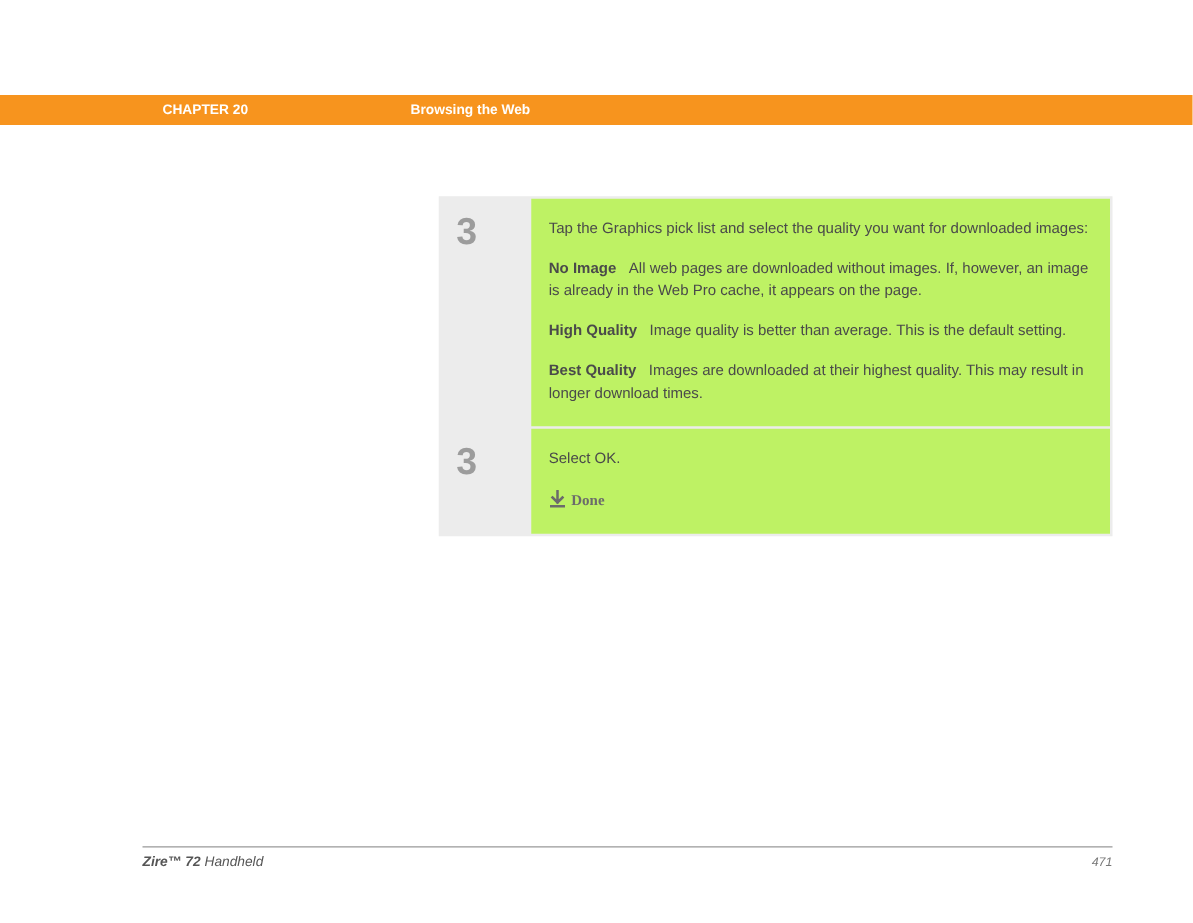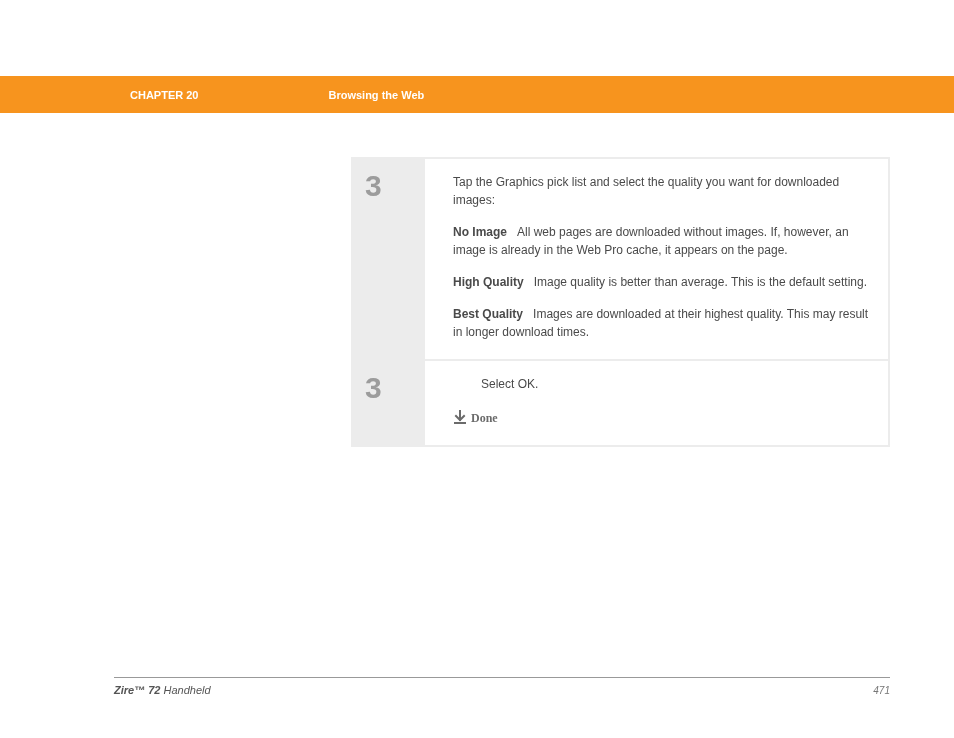"CHAPTER 20" .header-bar { height: 37px -> 24px }
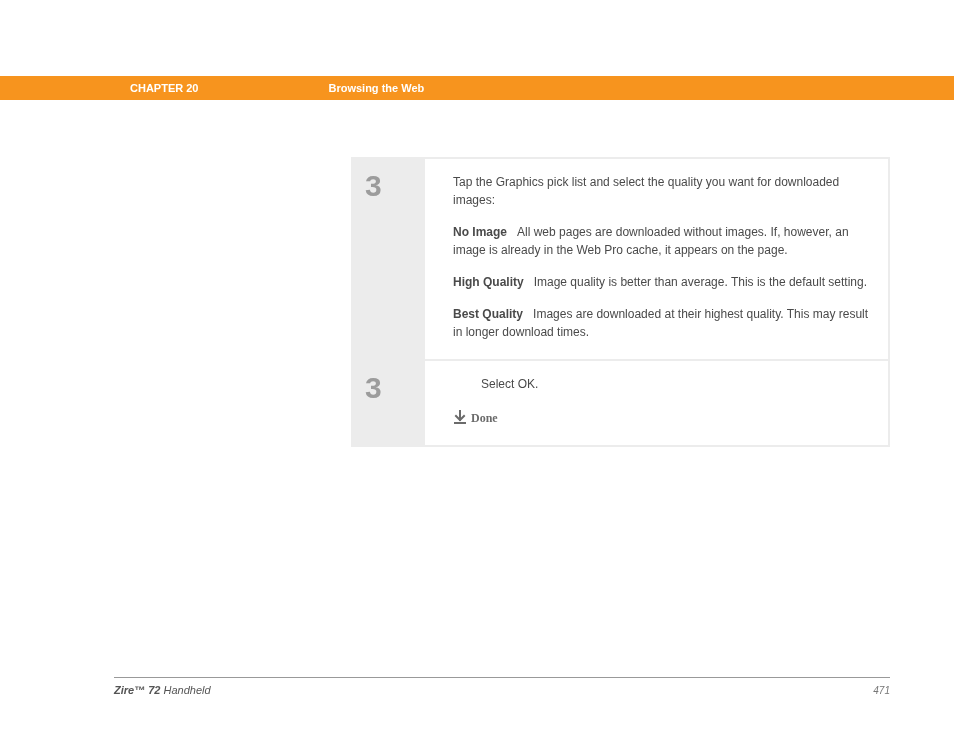"Tap the Graphics pick list" .step-body { background: #ffffff -> #bef264; padding: 14px 16px 18px 28px -> 14px 16px 18px 14px }
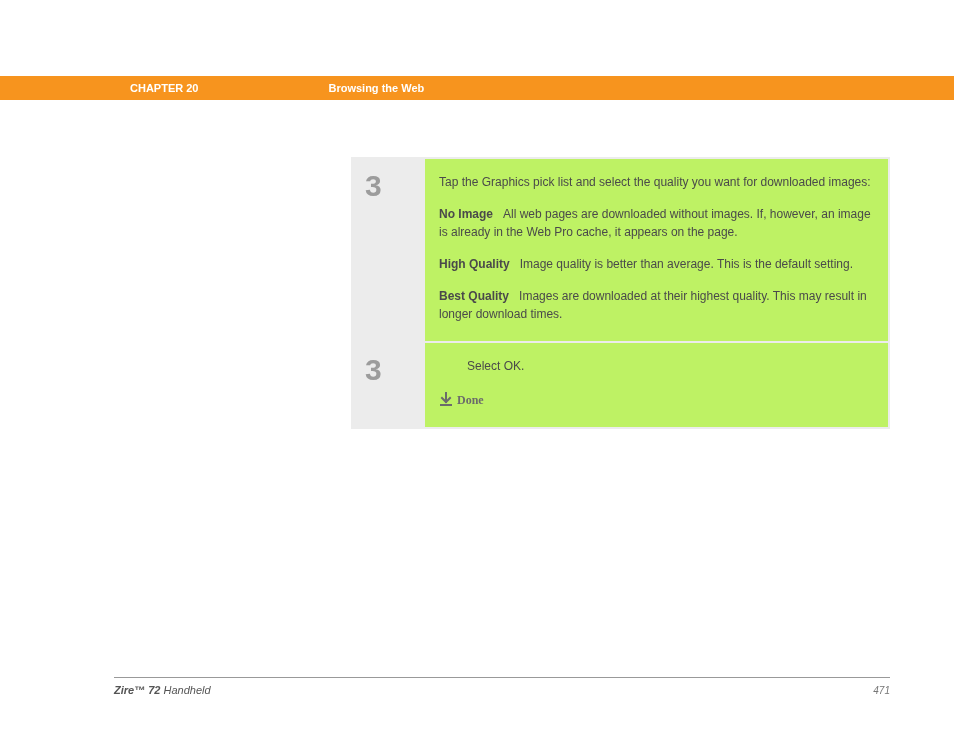"Select OK." .step-text { margin-left: 28px -> none }
